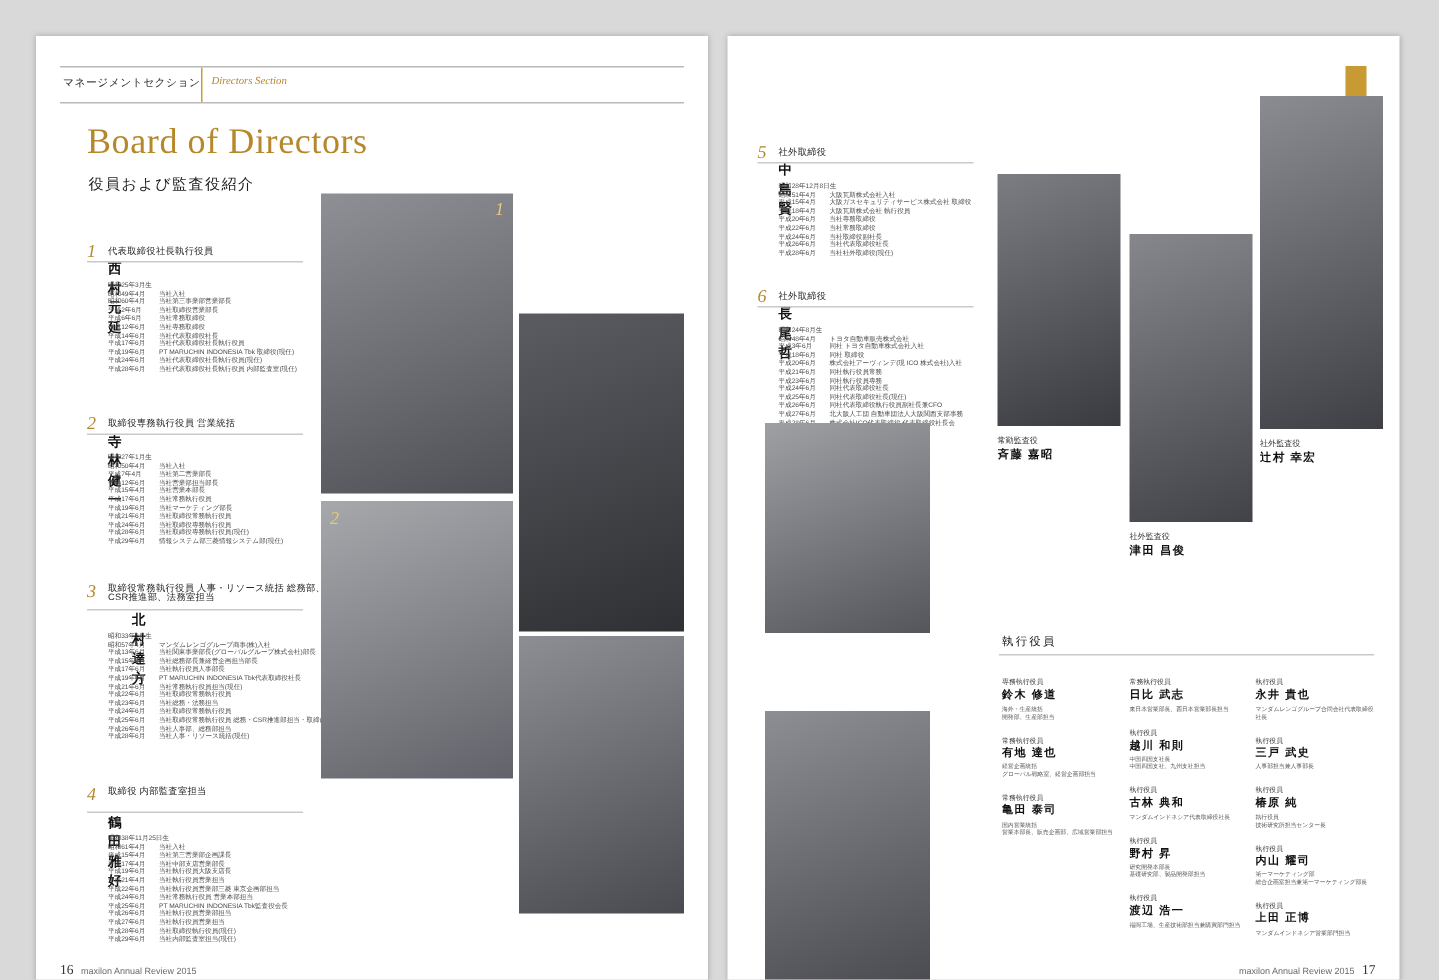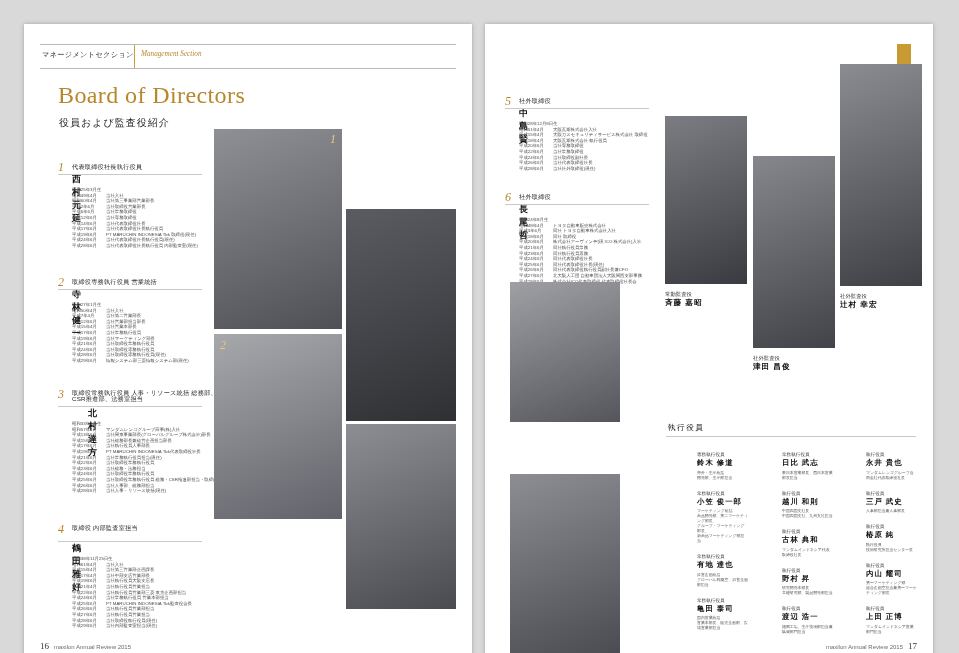"Management Section" div.hdr-en { text: Management -> Directors }
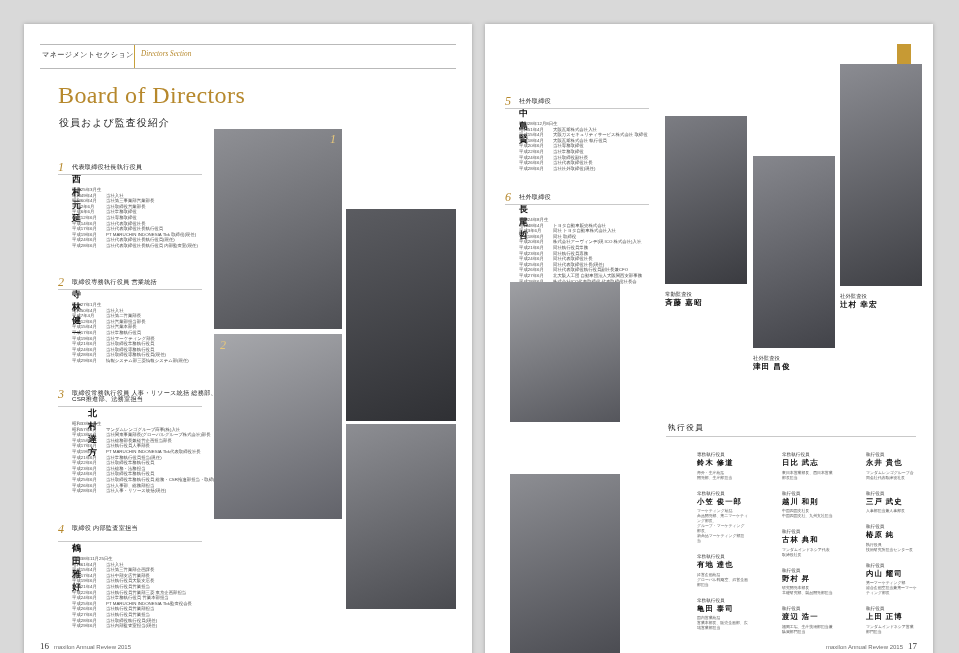"鈴木 修道" .ex { margin-left: 29px -> none }
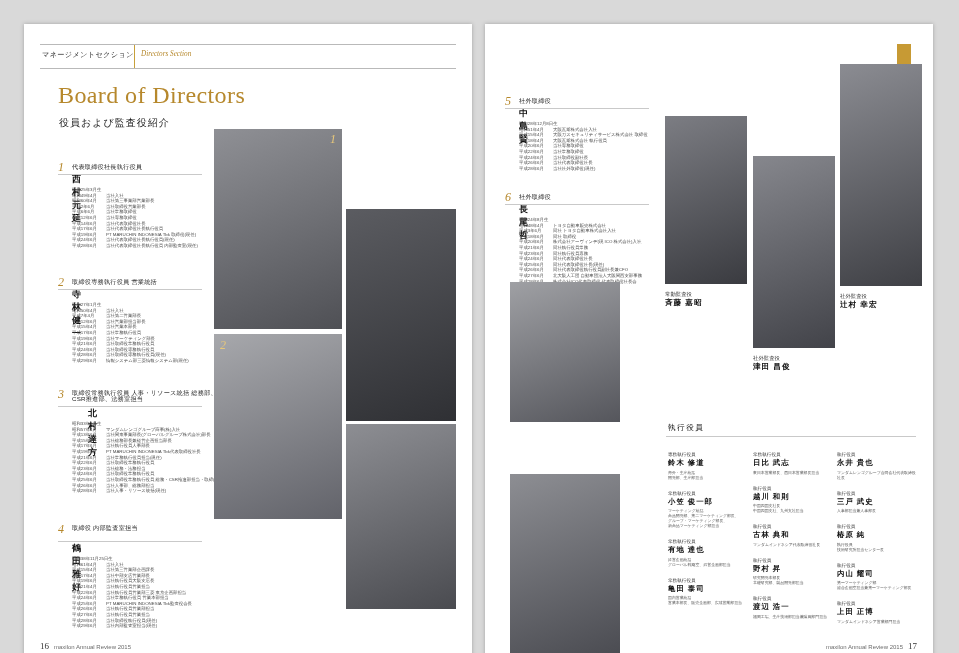"小笠 俊一郎" div.ex { html: <div> <div>常務執行役員</div> <div>小笠 俊一郎</div> <div> <div>マーケティング統括</div> <div>商品開発部、第二マーケティング部長、</div> <div>グループ・マーケティング部長、</div> <div>新商品マーケティング部担当</div> </div> </div> -> none }
